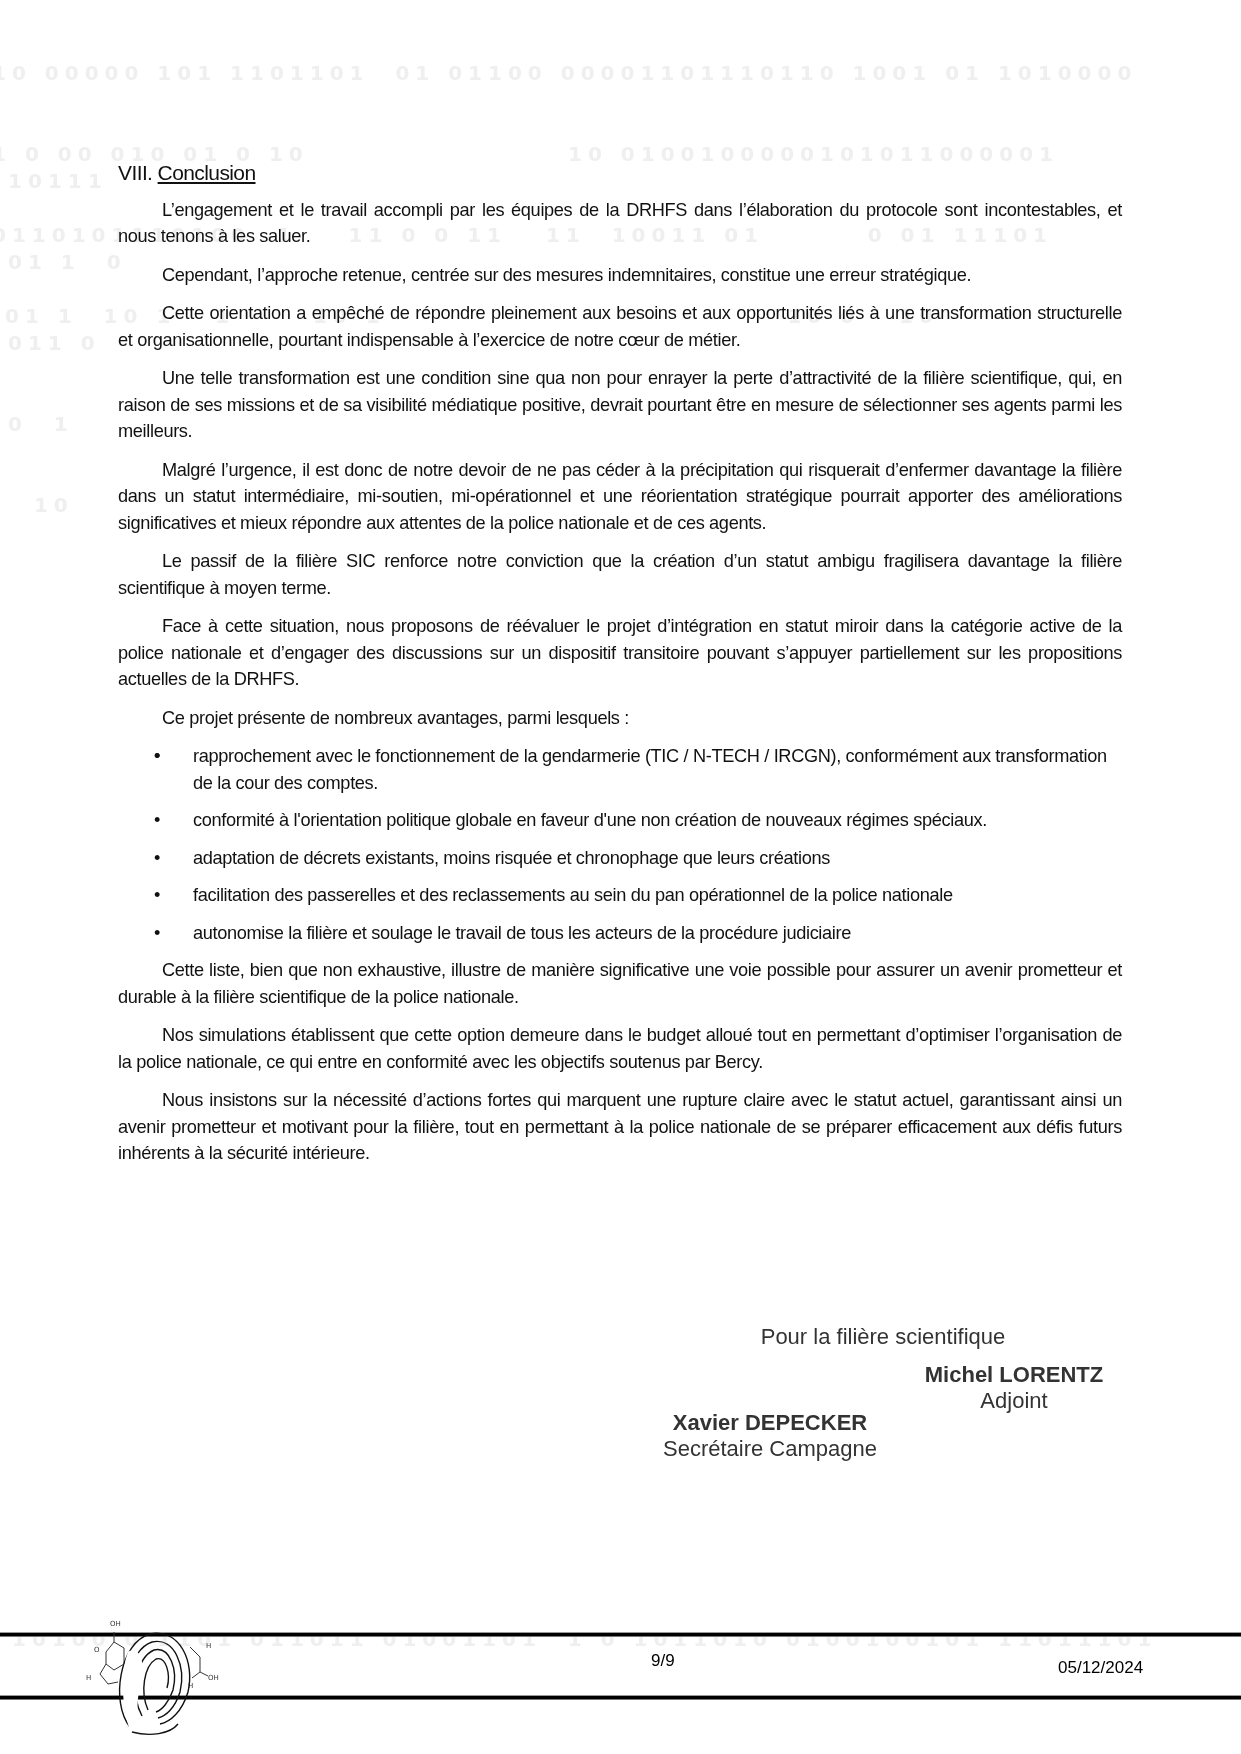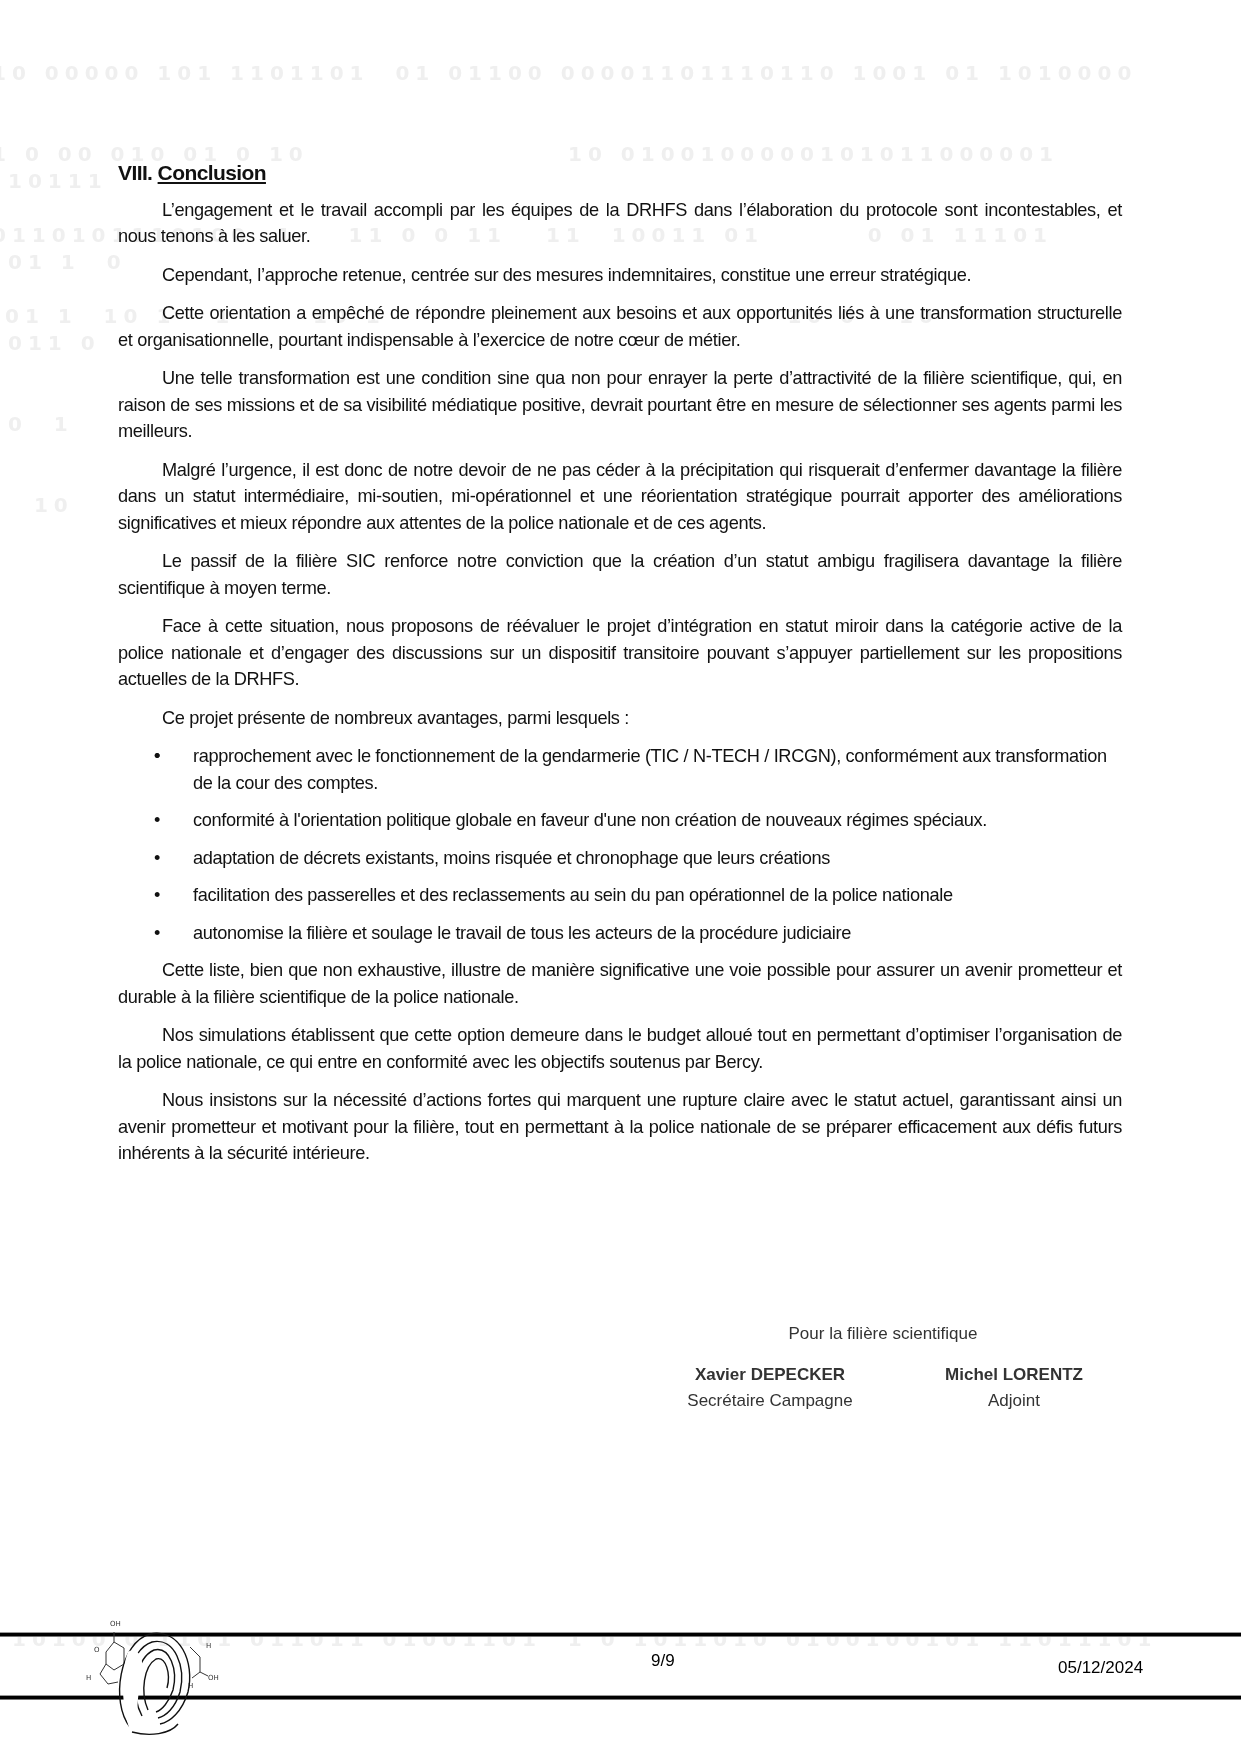"VIII. Conclusion" .title { font-weight: bold -> normal }
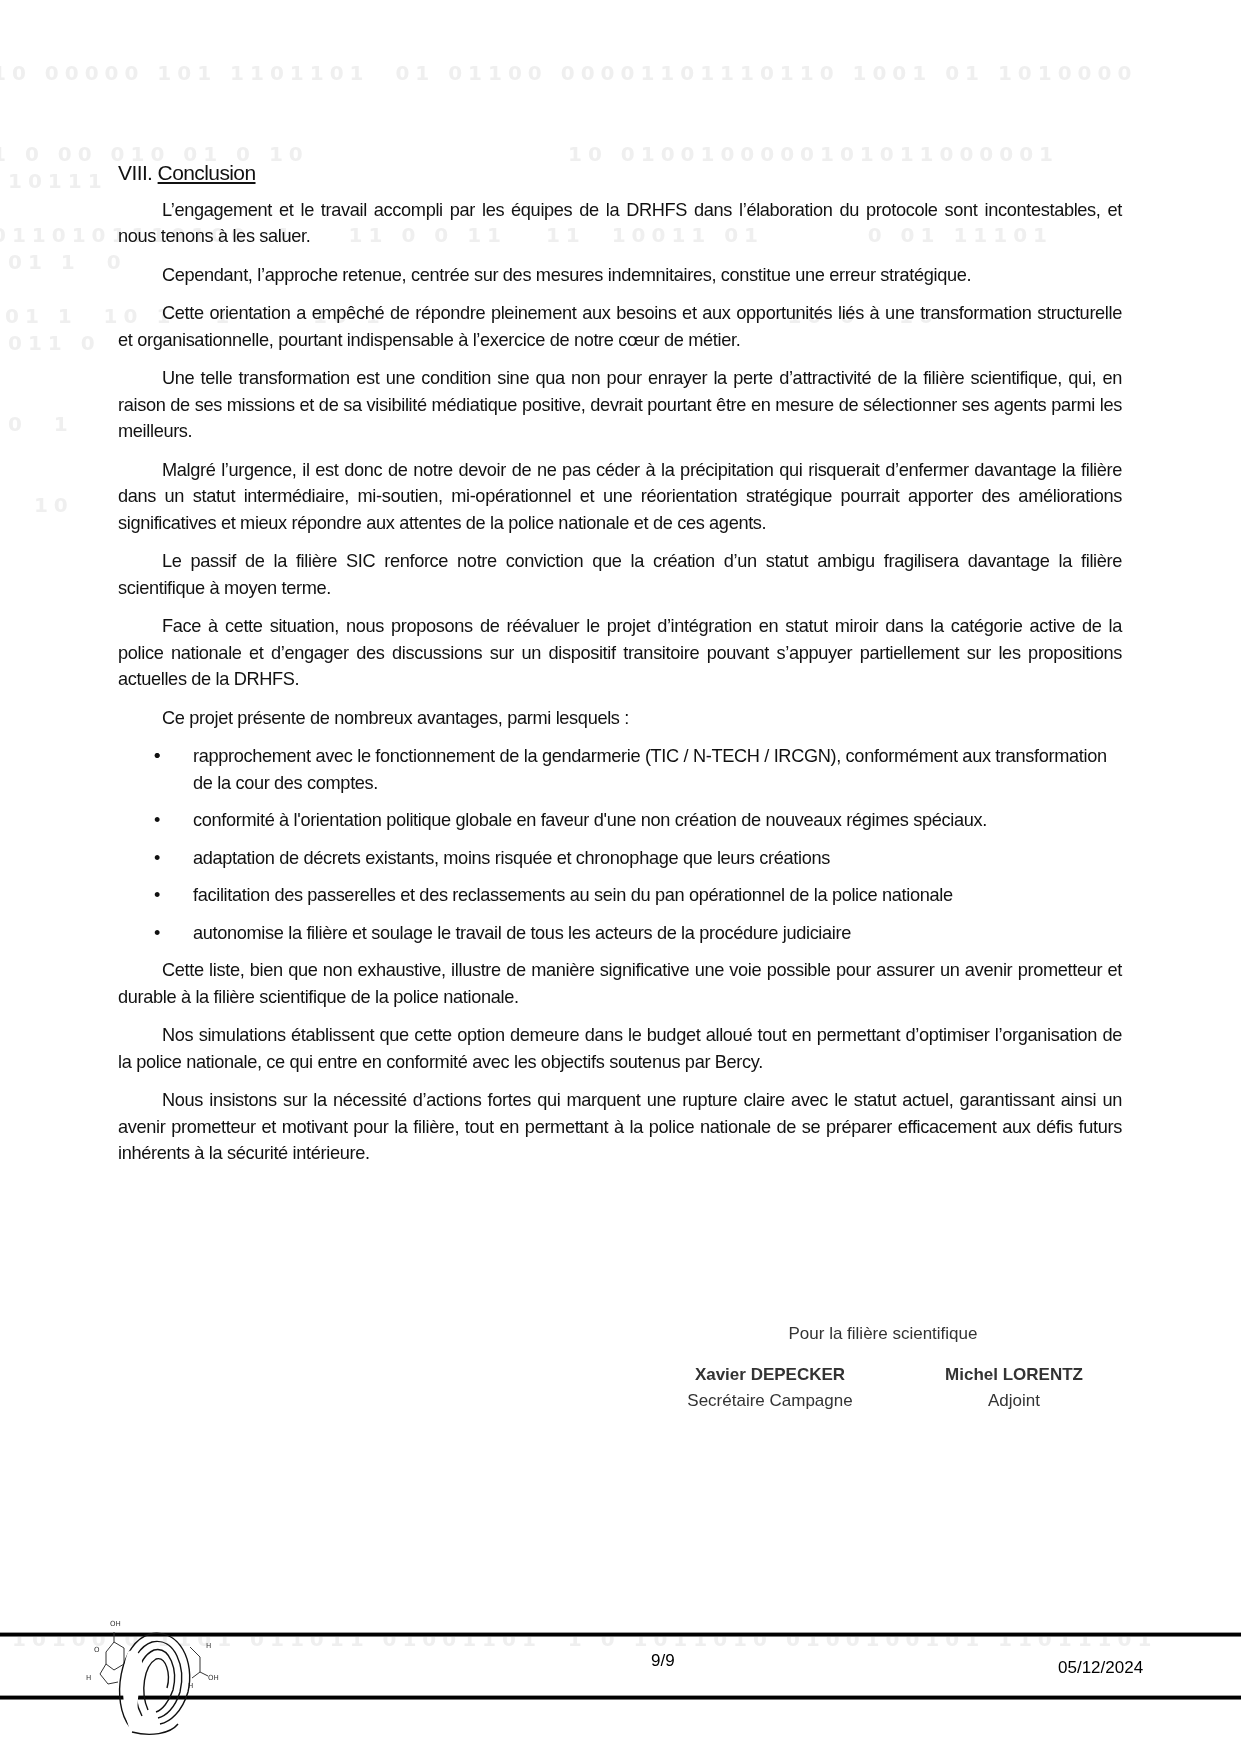"Pour la filière scientifique" .sig { font-size: 17px -> 22px }
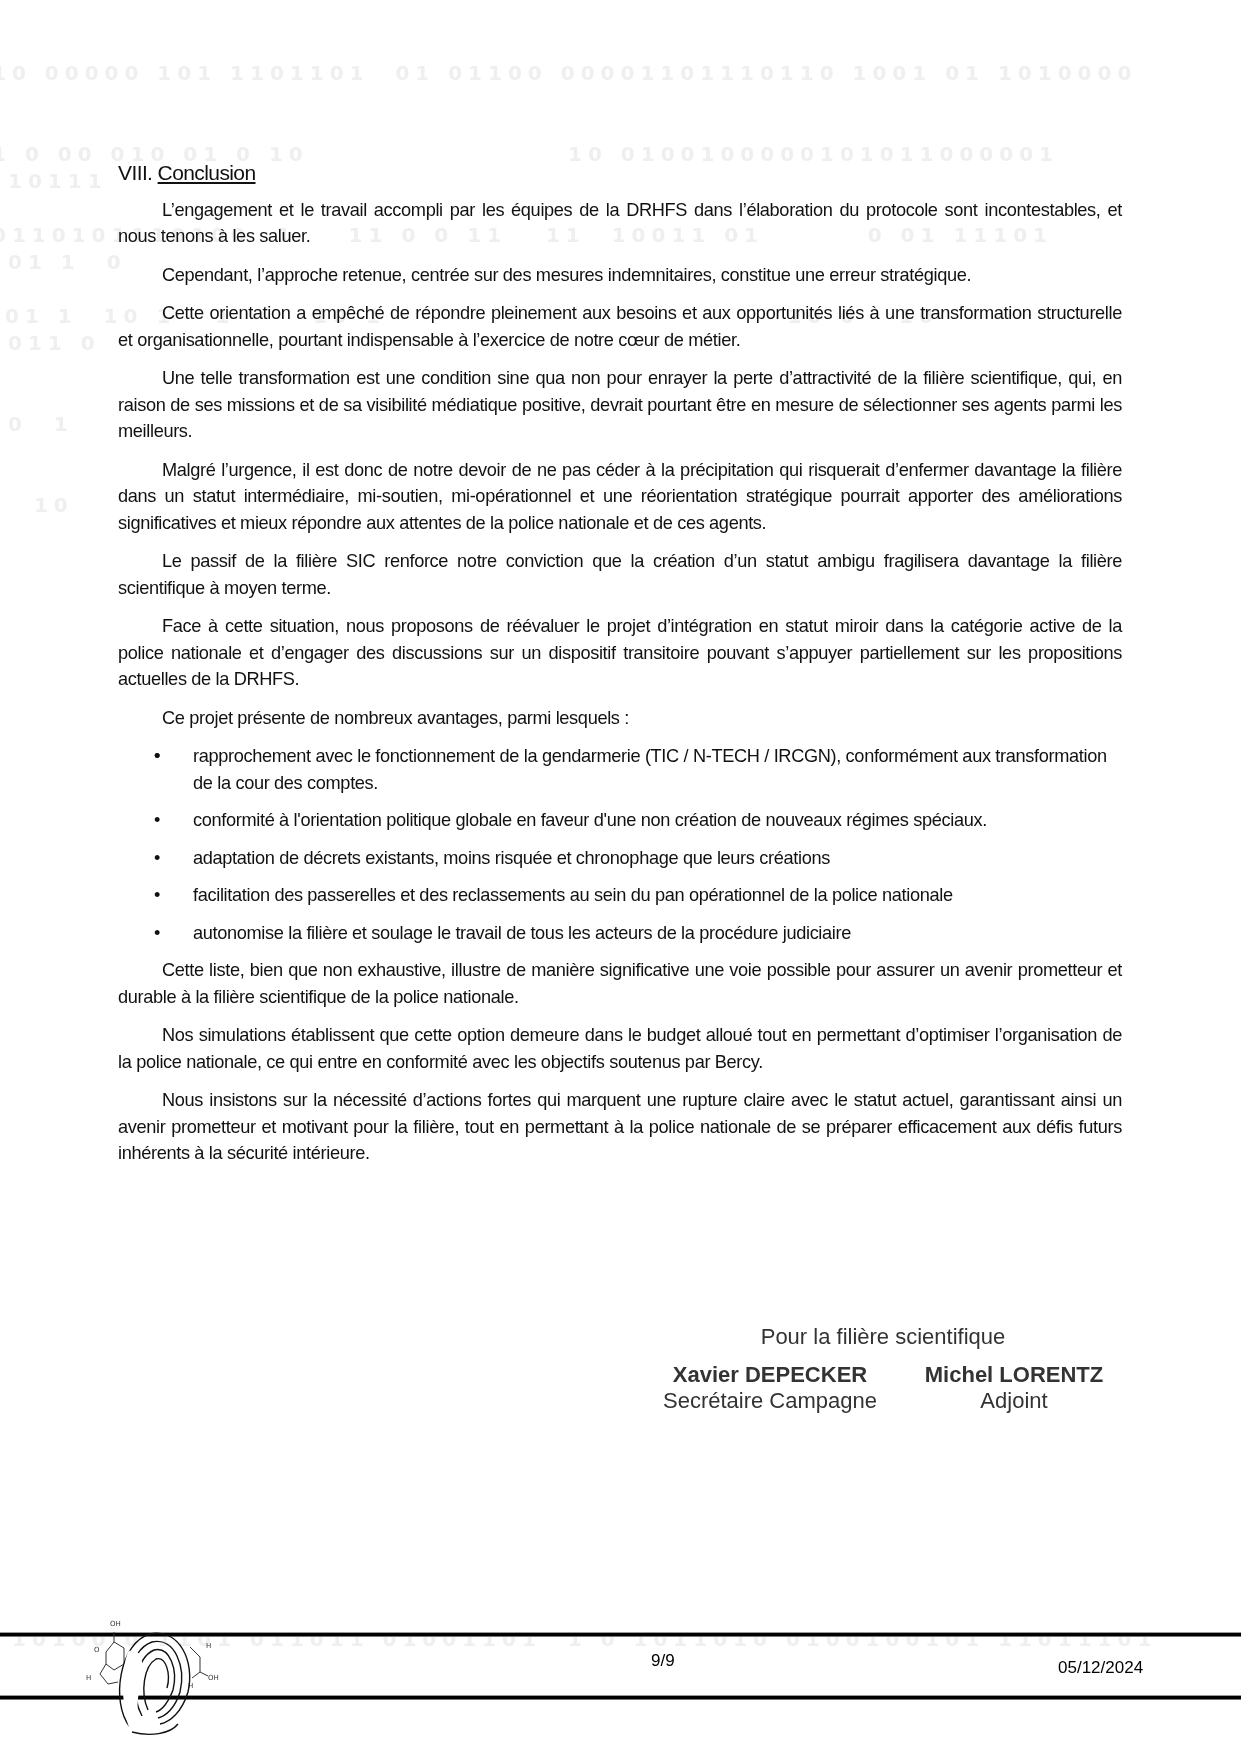"Xavier DEPECKER" #sig1 { margin-top: none -> 48px }
